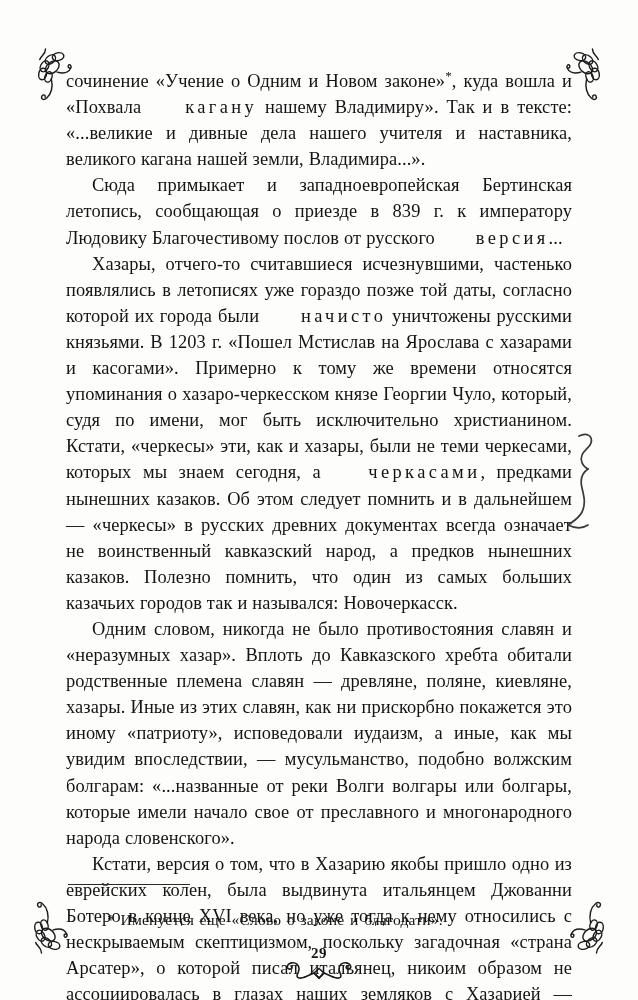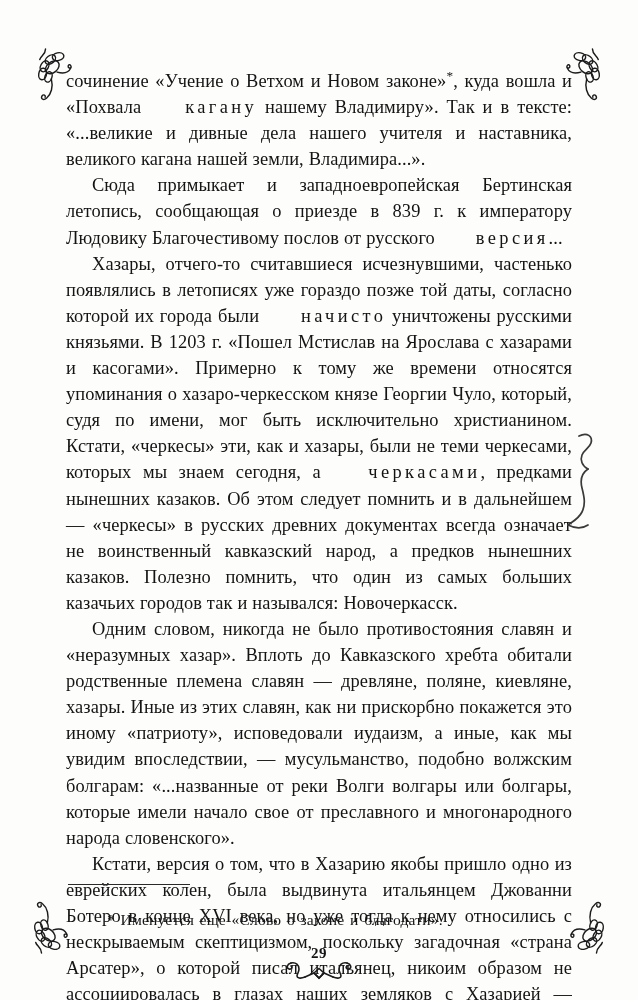"сочинение «Учение о Ветхом и" span { text: Ветхом -> Одним }
